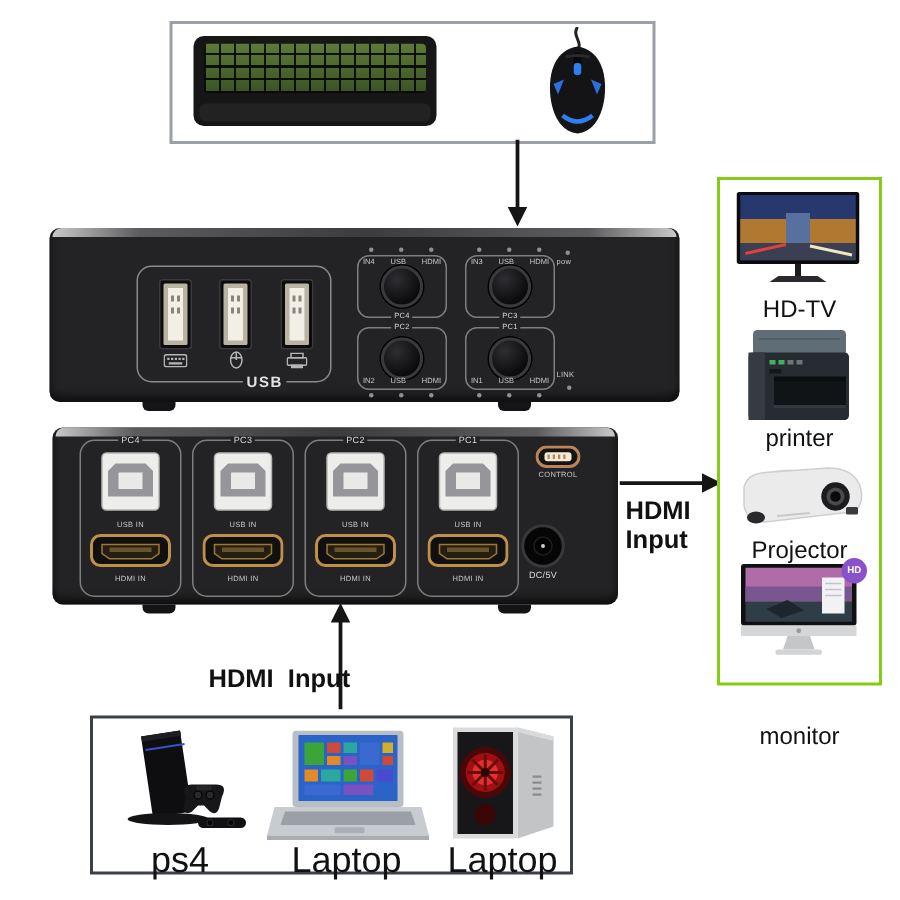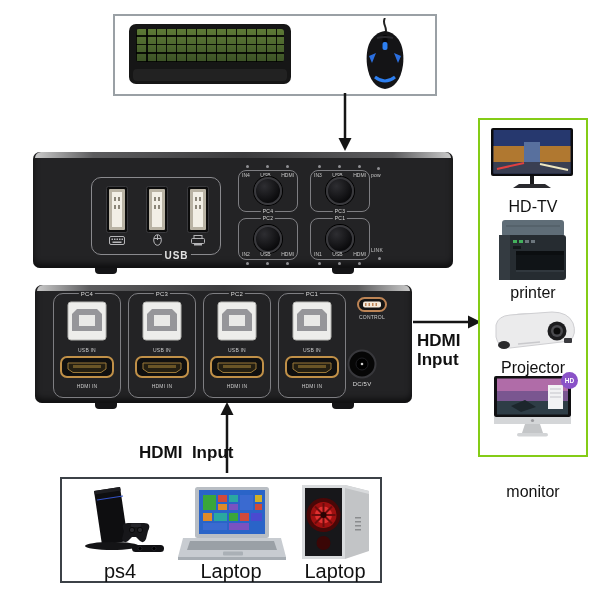"ps4" .src-label { font-size: 20px -> 24px }
